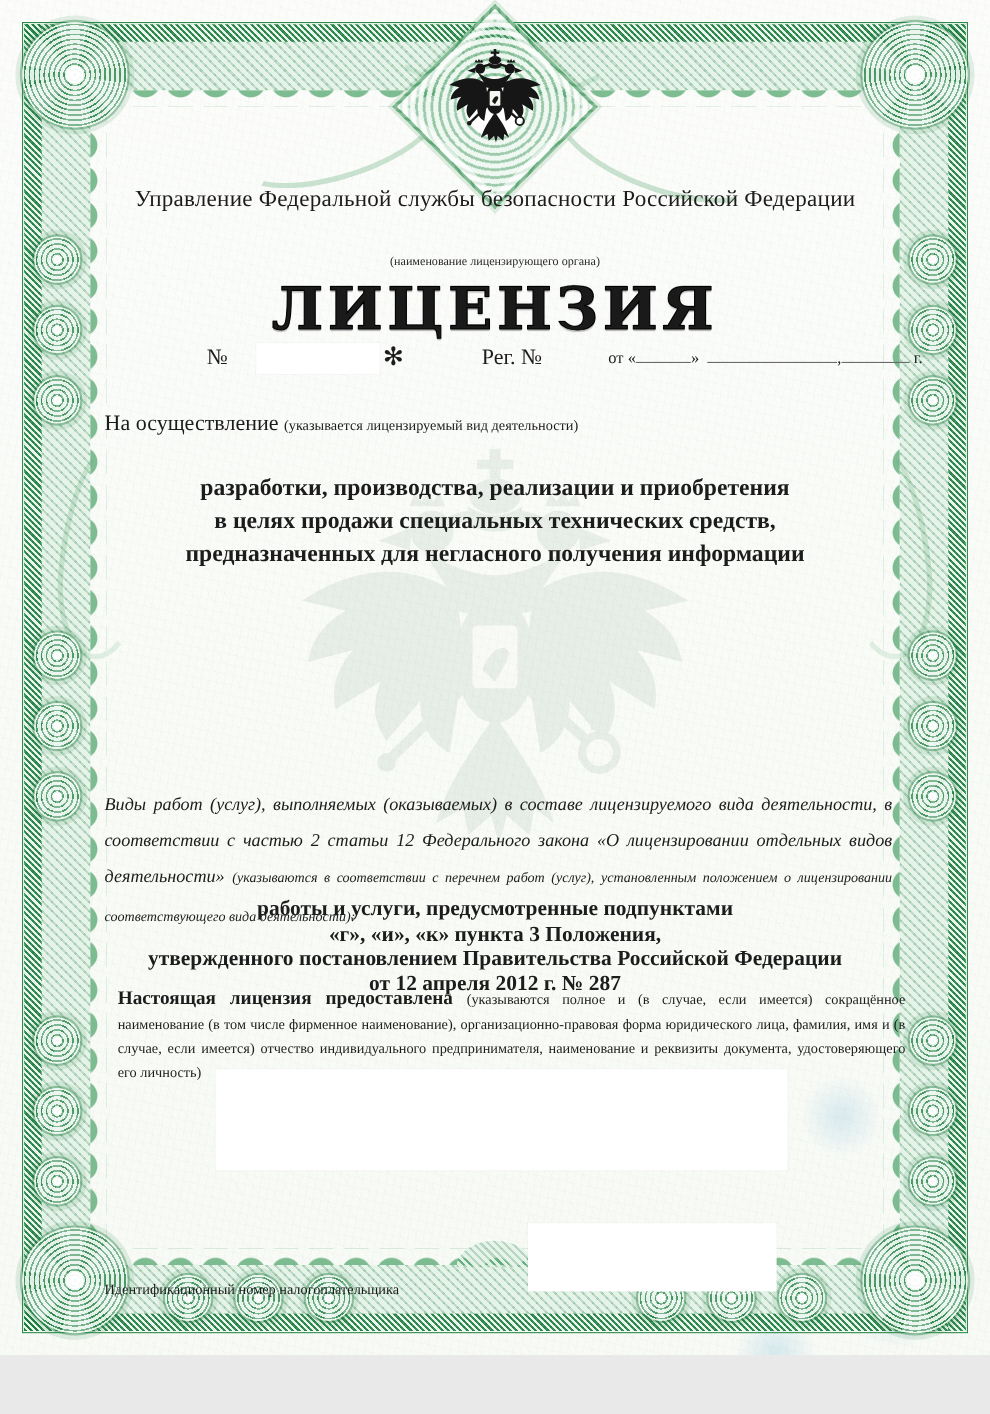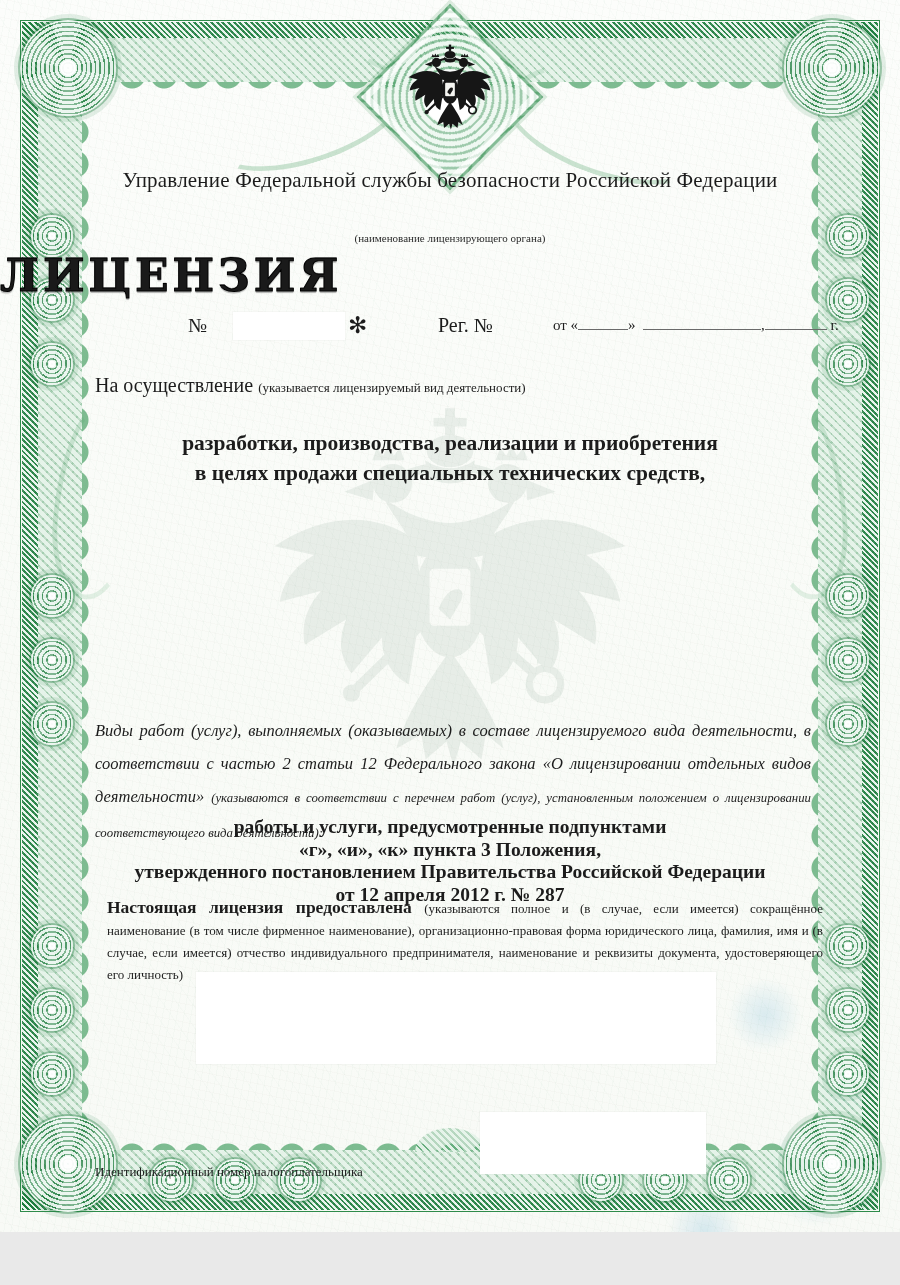"ЛИЦЕНЗИЯ" .doc-title { font-size: 44px -> 53px; text-align: left -> center }
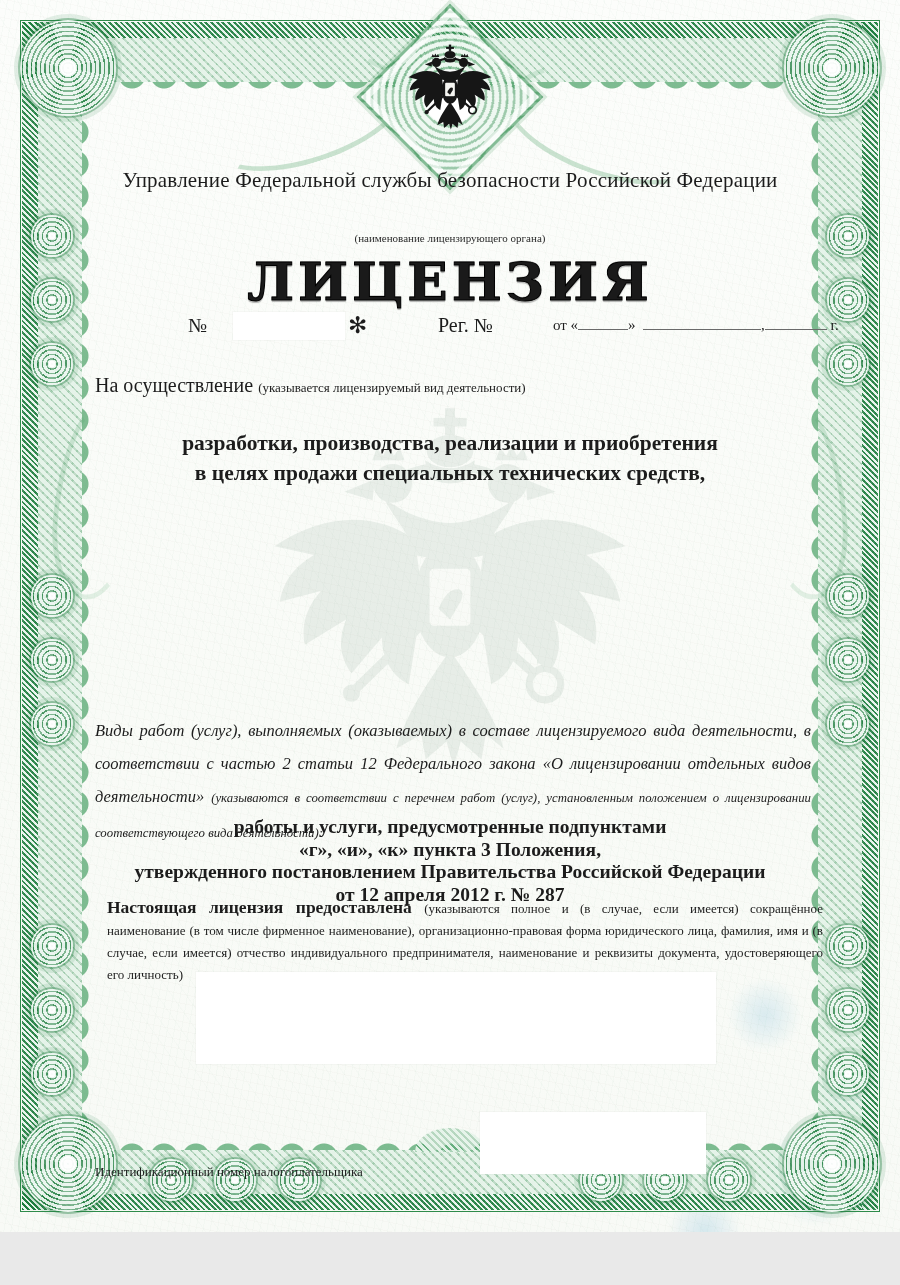"предназначенных для негласного получения" div { html: none -> <div>предназначенных для негласного получения информации</div> }
